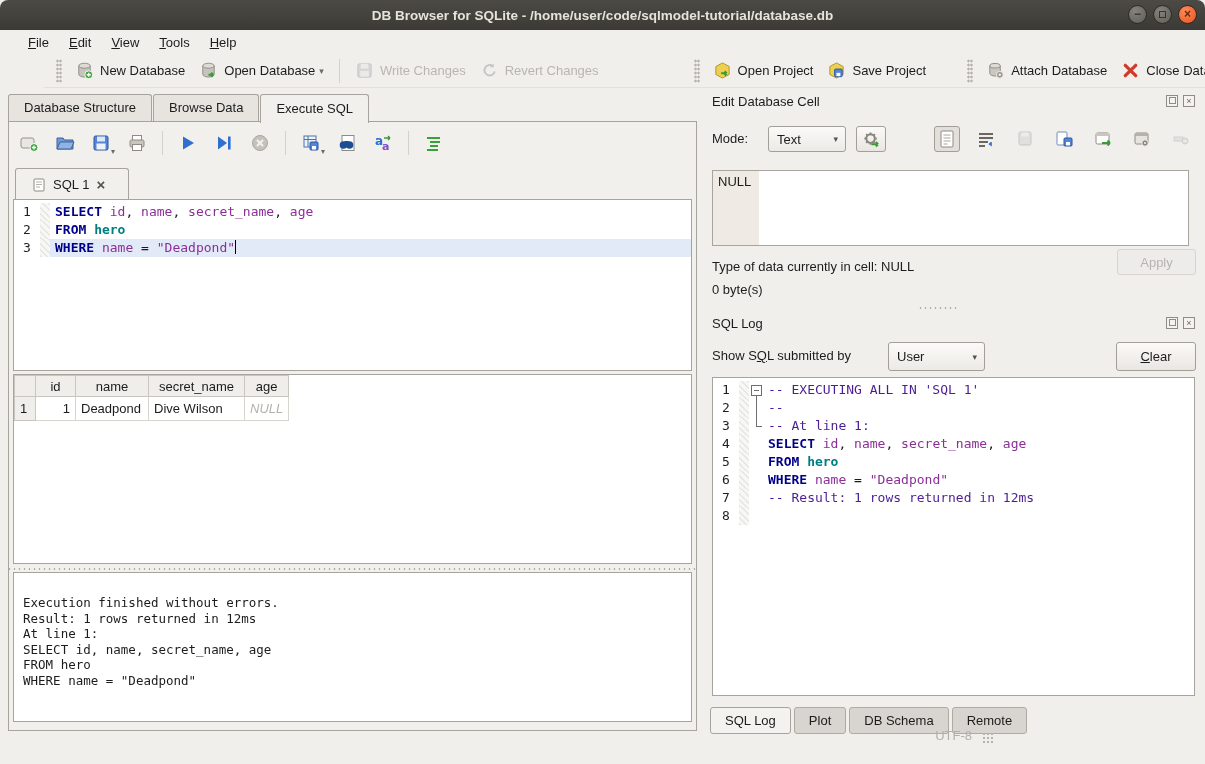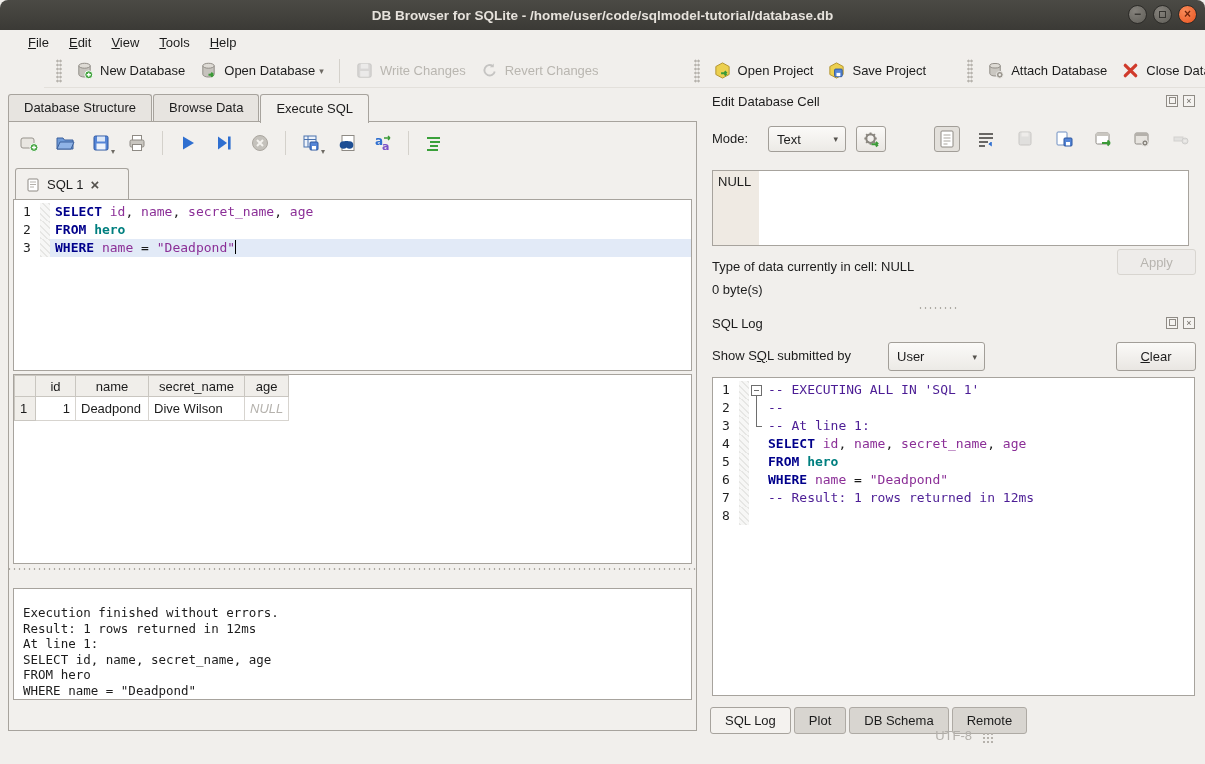"SQL 1" .sqltab { padding: 0 10px -> 0 16px }
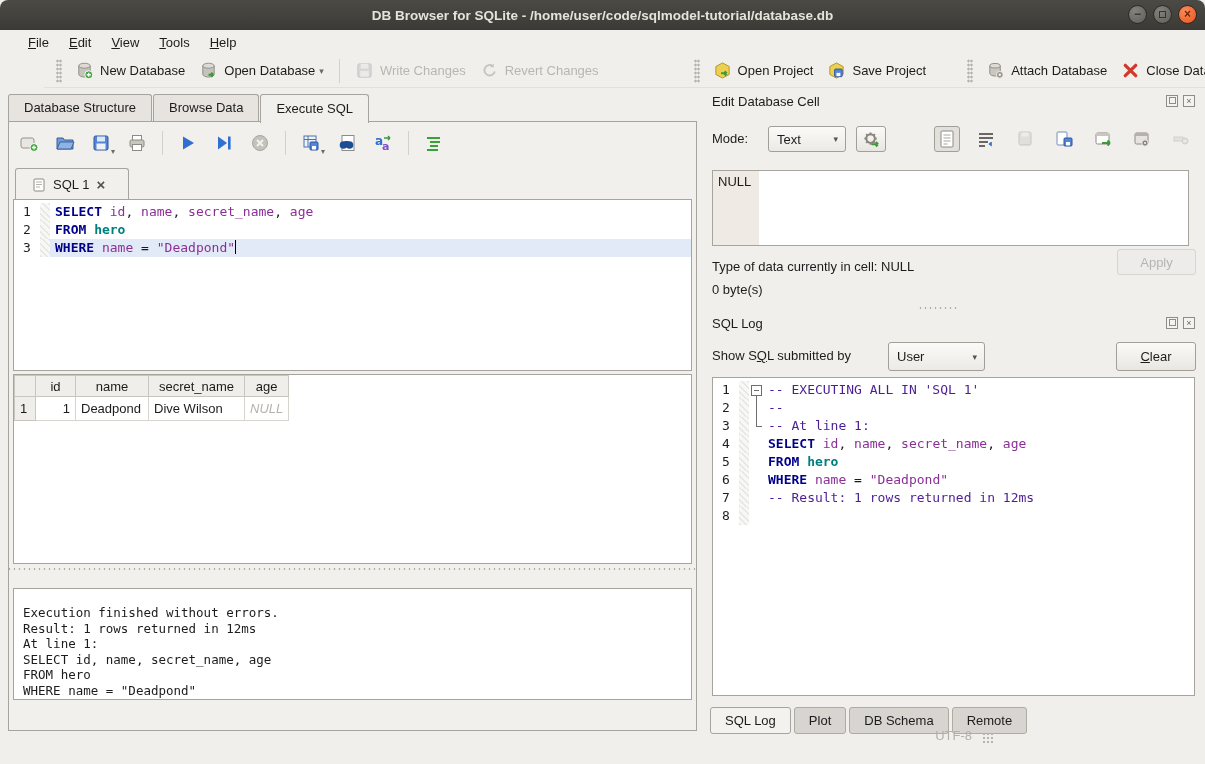"Execution finished without errors." .messages { height: 112px -> 150px; margin-top: 16px -> none; padding: 16px 9px -> 22px 9px }
